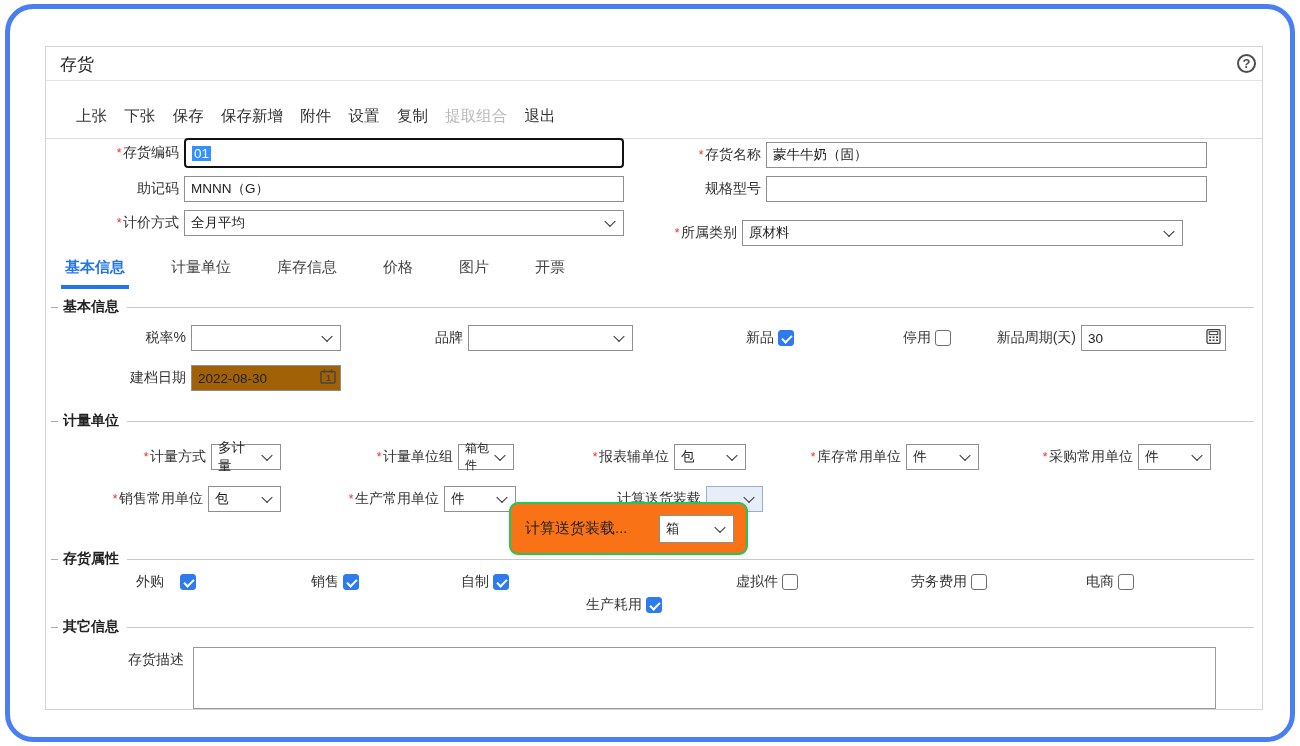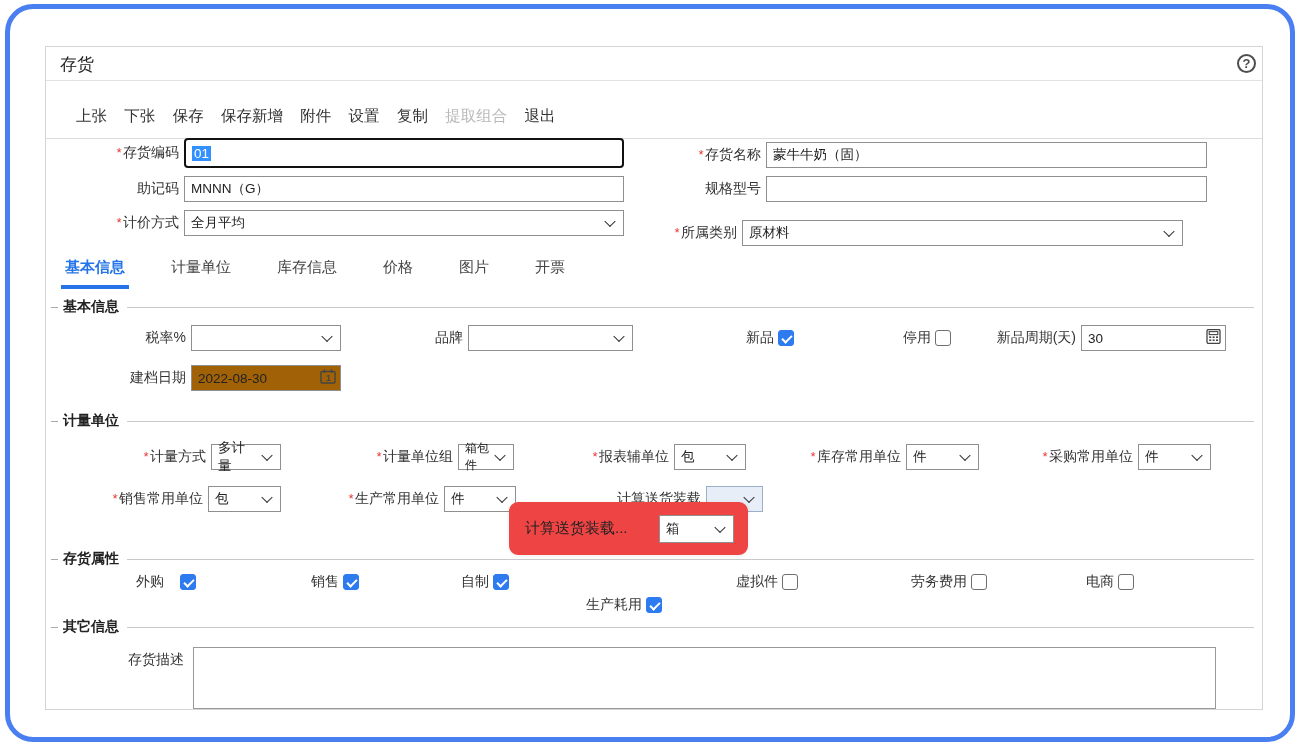"计算送货装载..." .popup { background: #ef4444 -> #f97316; border: 2px solid #ef4444 -> 2px solid #22c55e }
